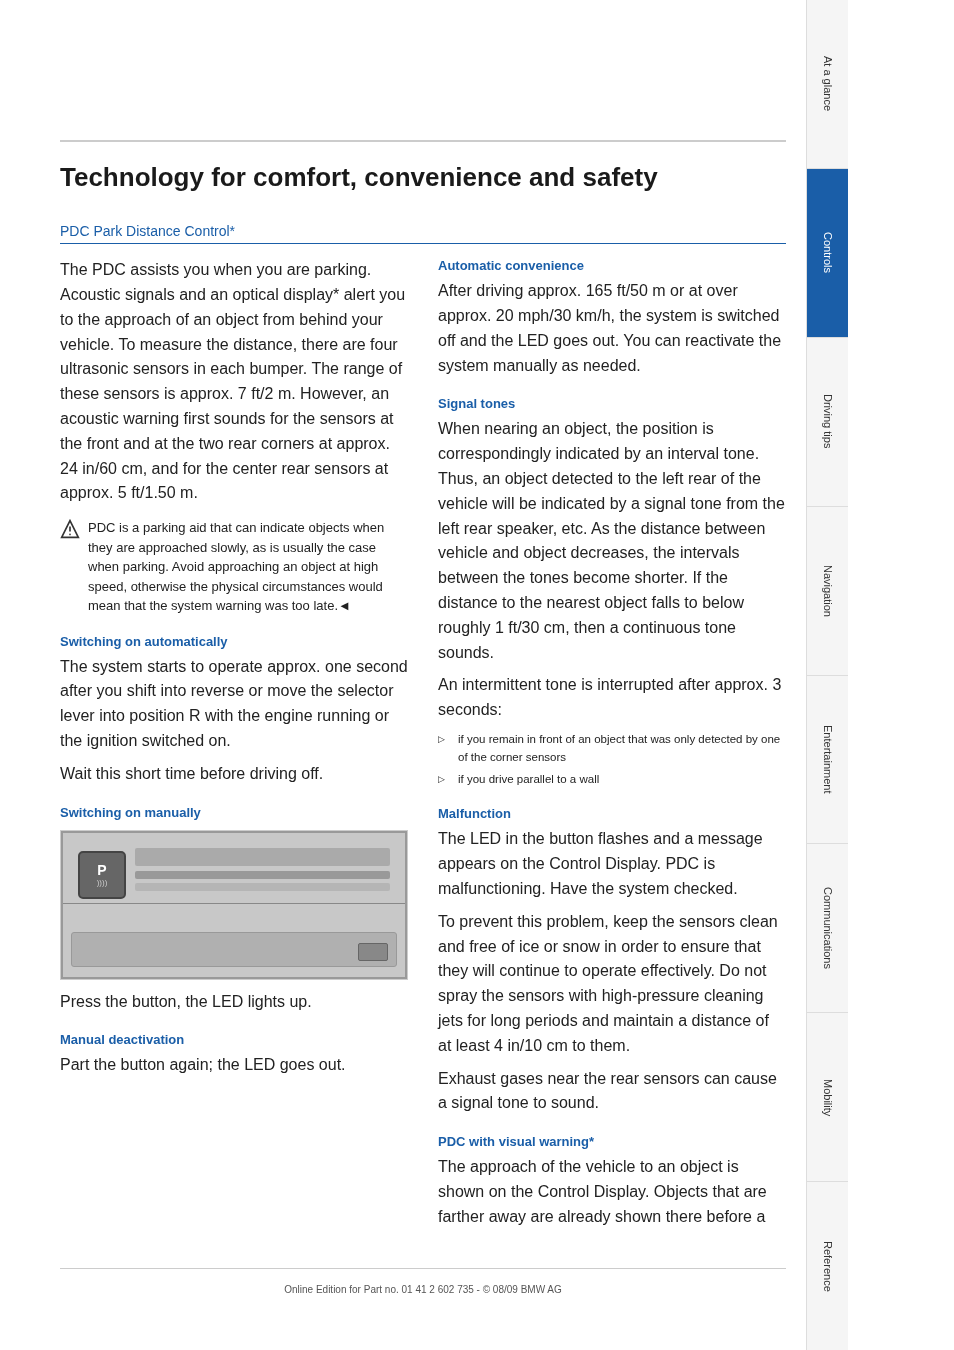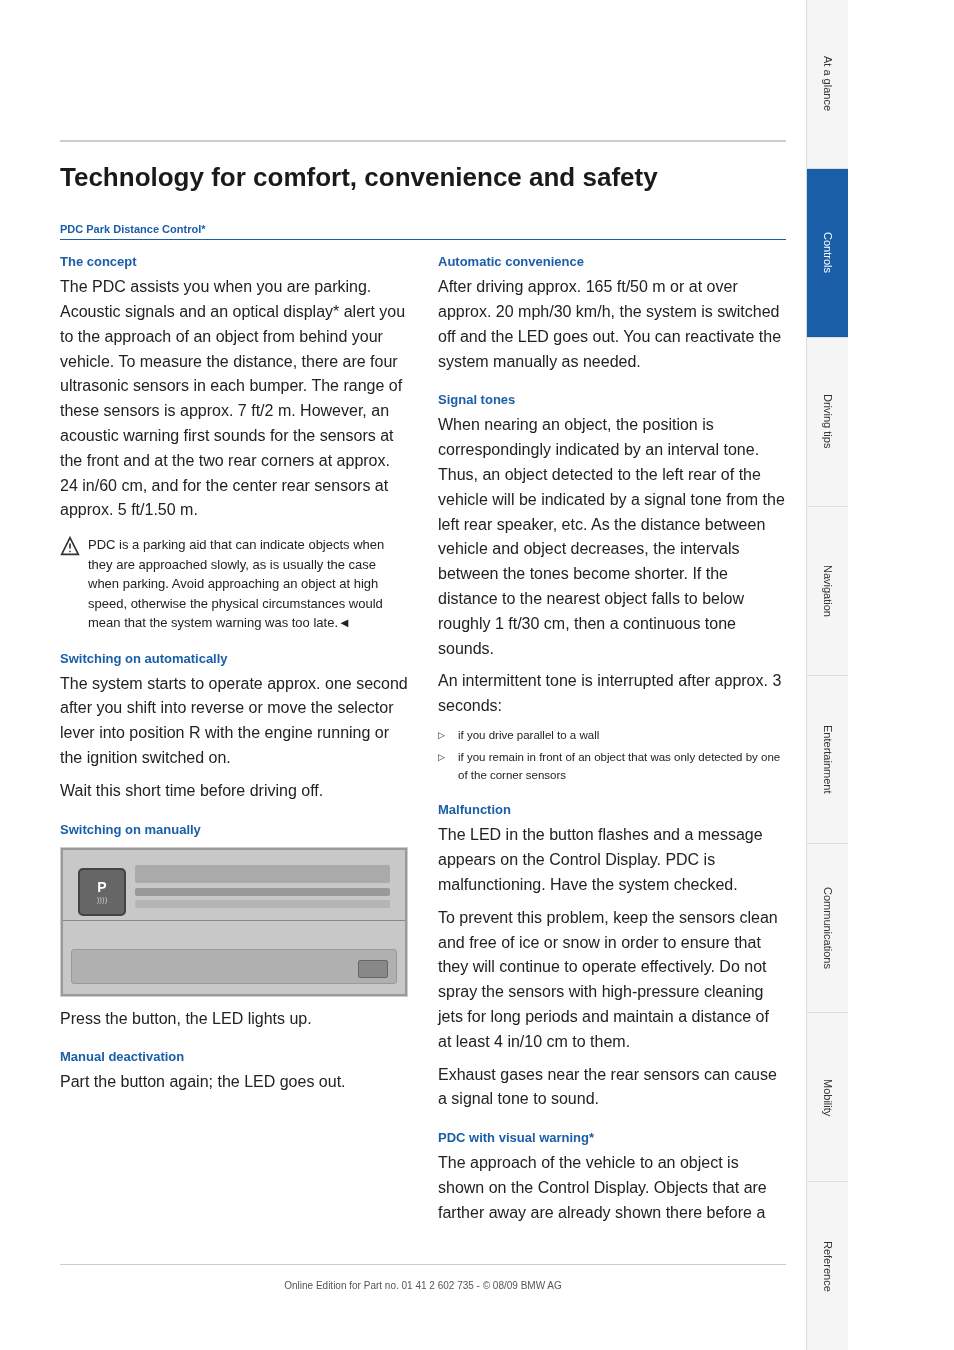"PDC Park Distance Control*" .pdc-title { font-size: 11px -> 14px; font-weight: bold -> normal }
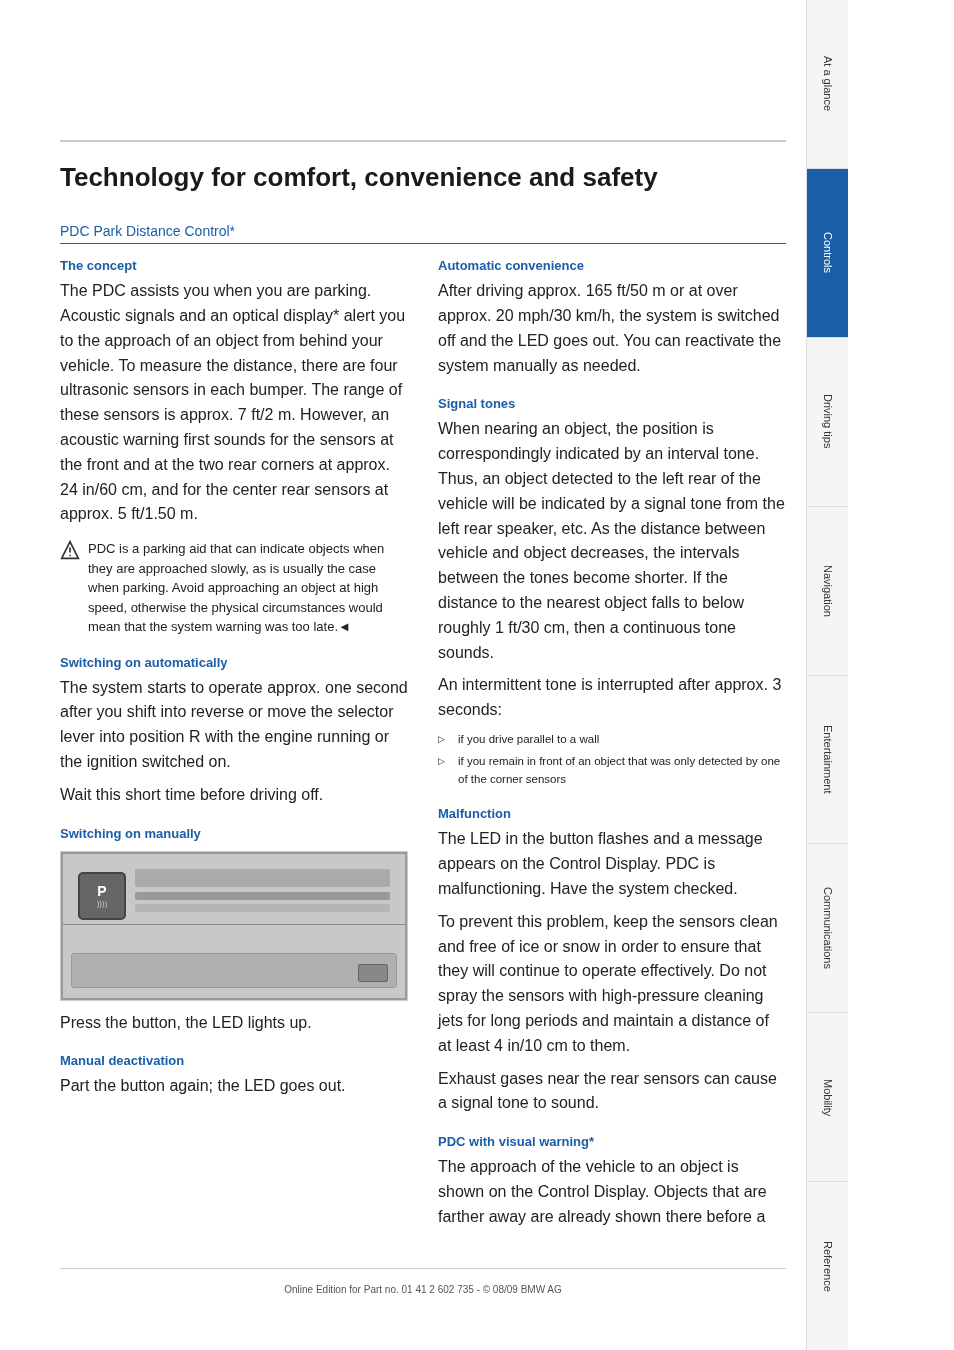"The concept" div.section-title { html: <div>The concept</div> -> none }
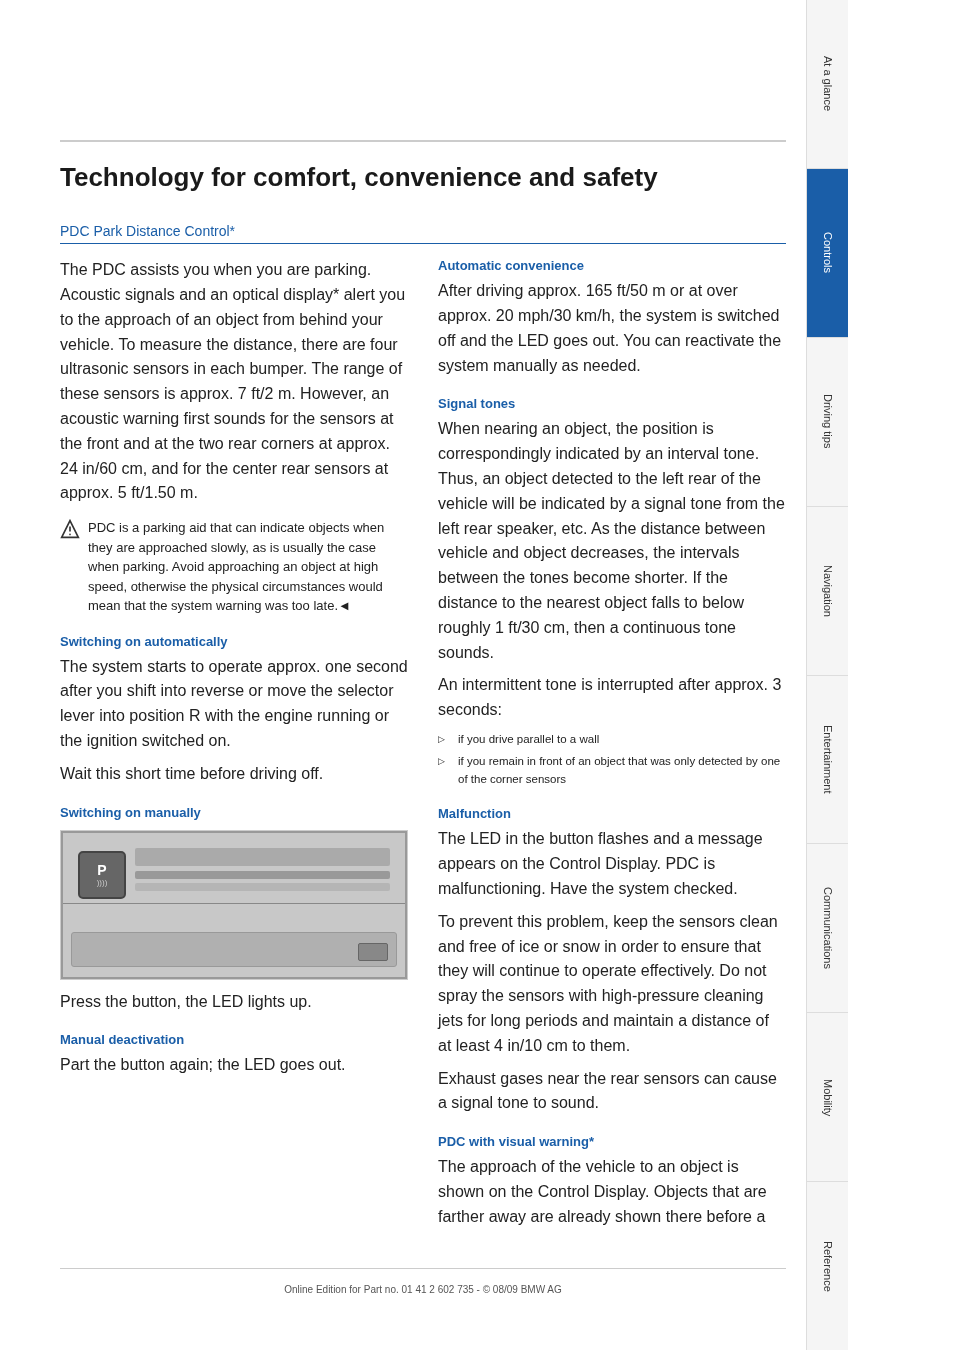"if you drive parallel to" li { order: before "if you remain in front" -> after "if you remain in front" }
